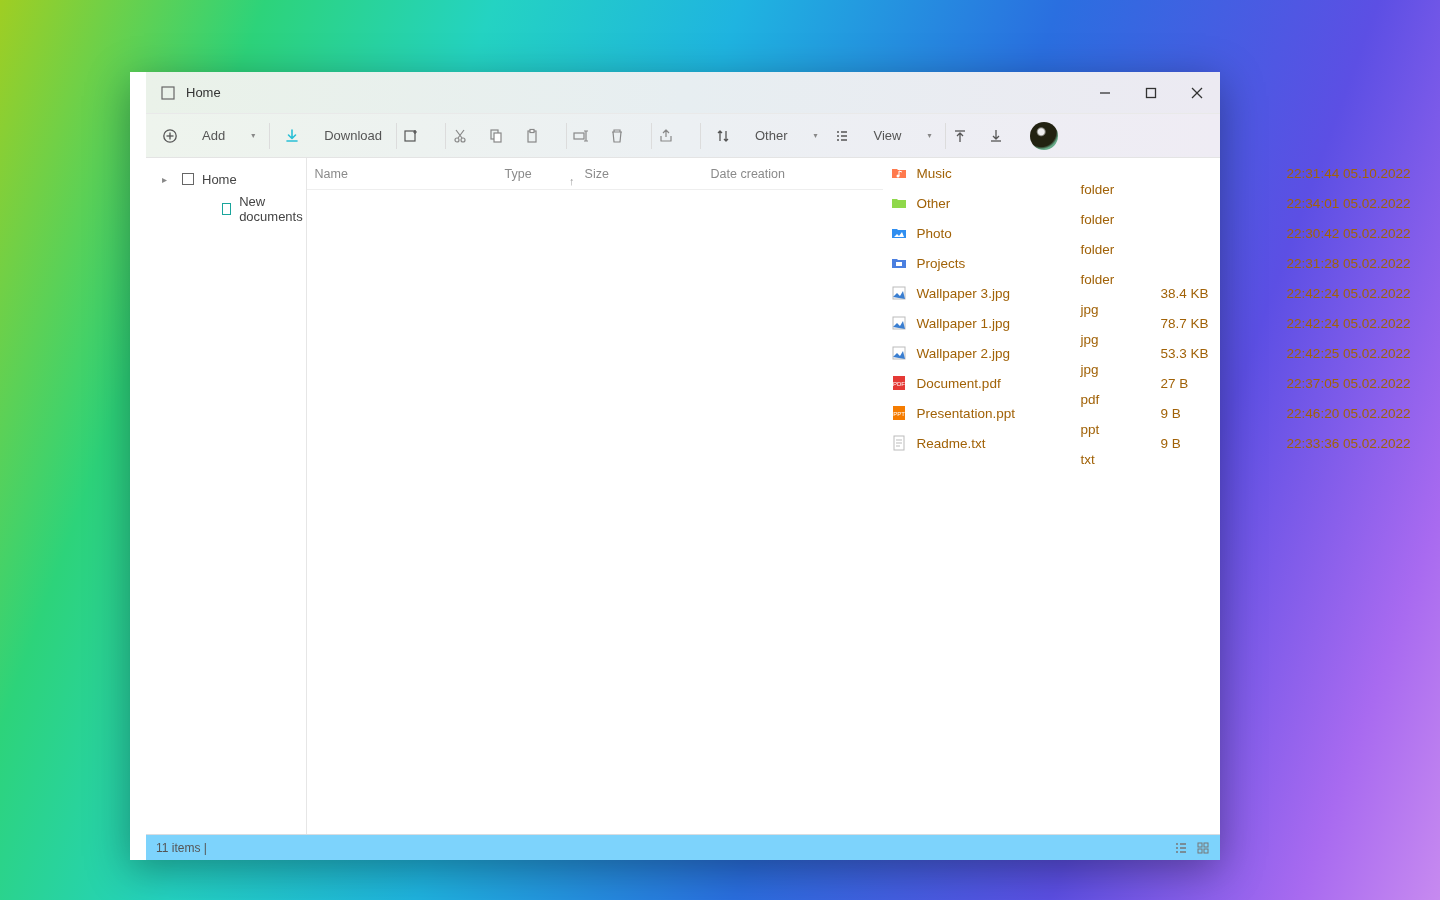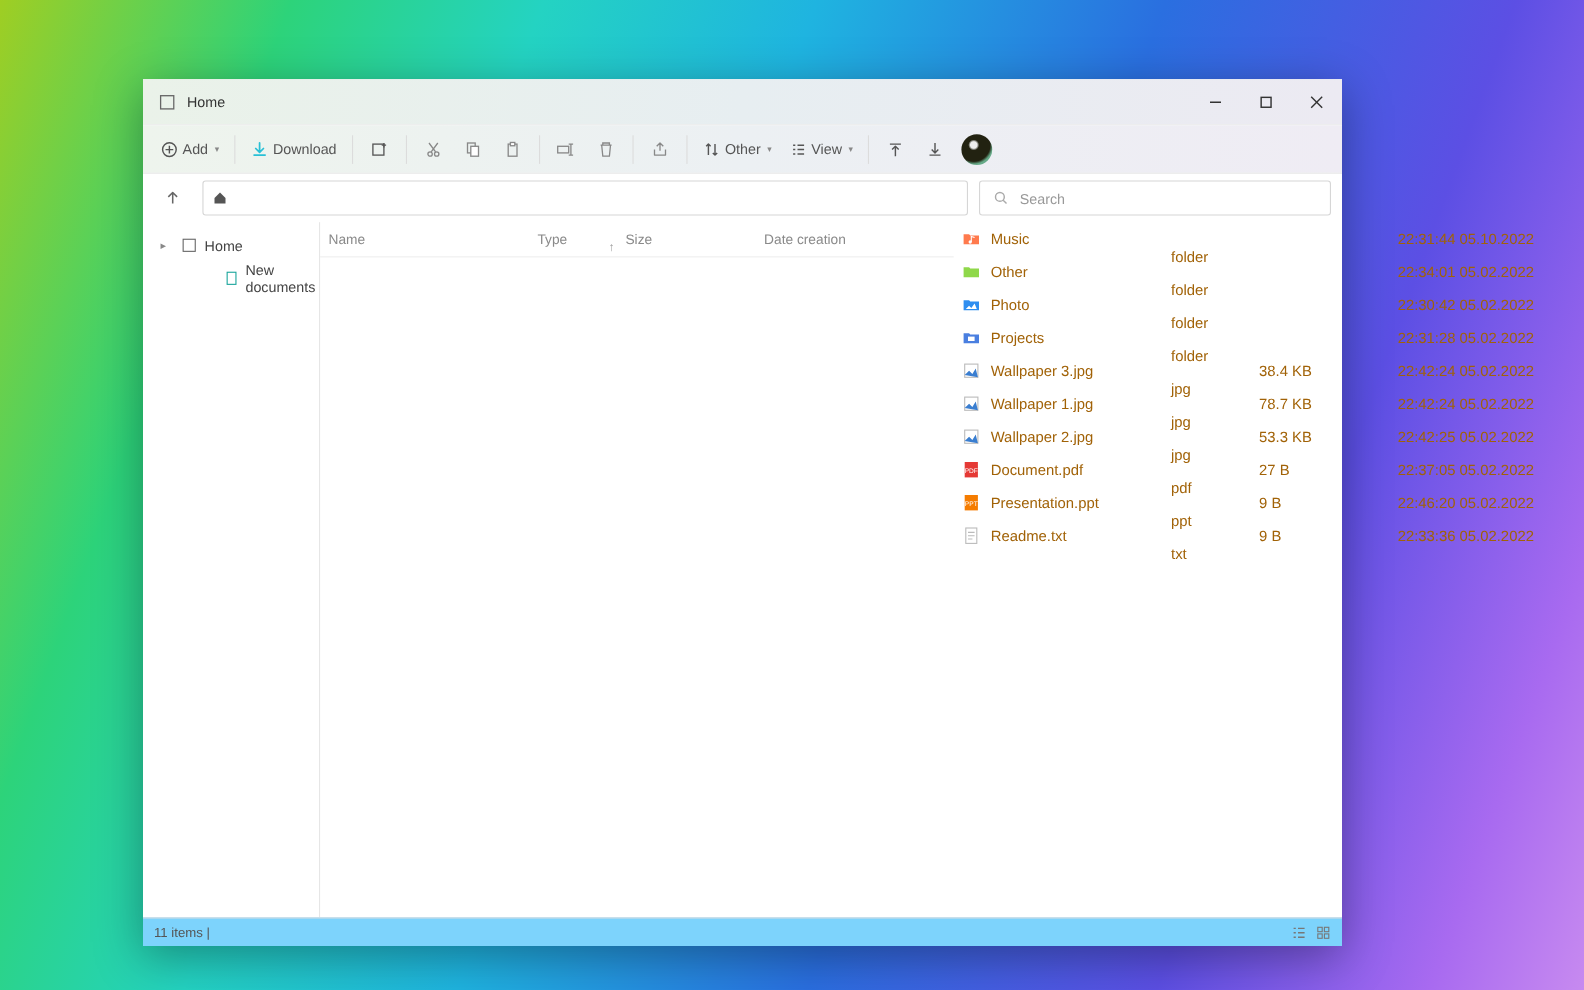"Home" .window { padding-left: none -> 16px }
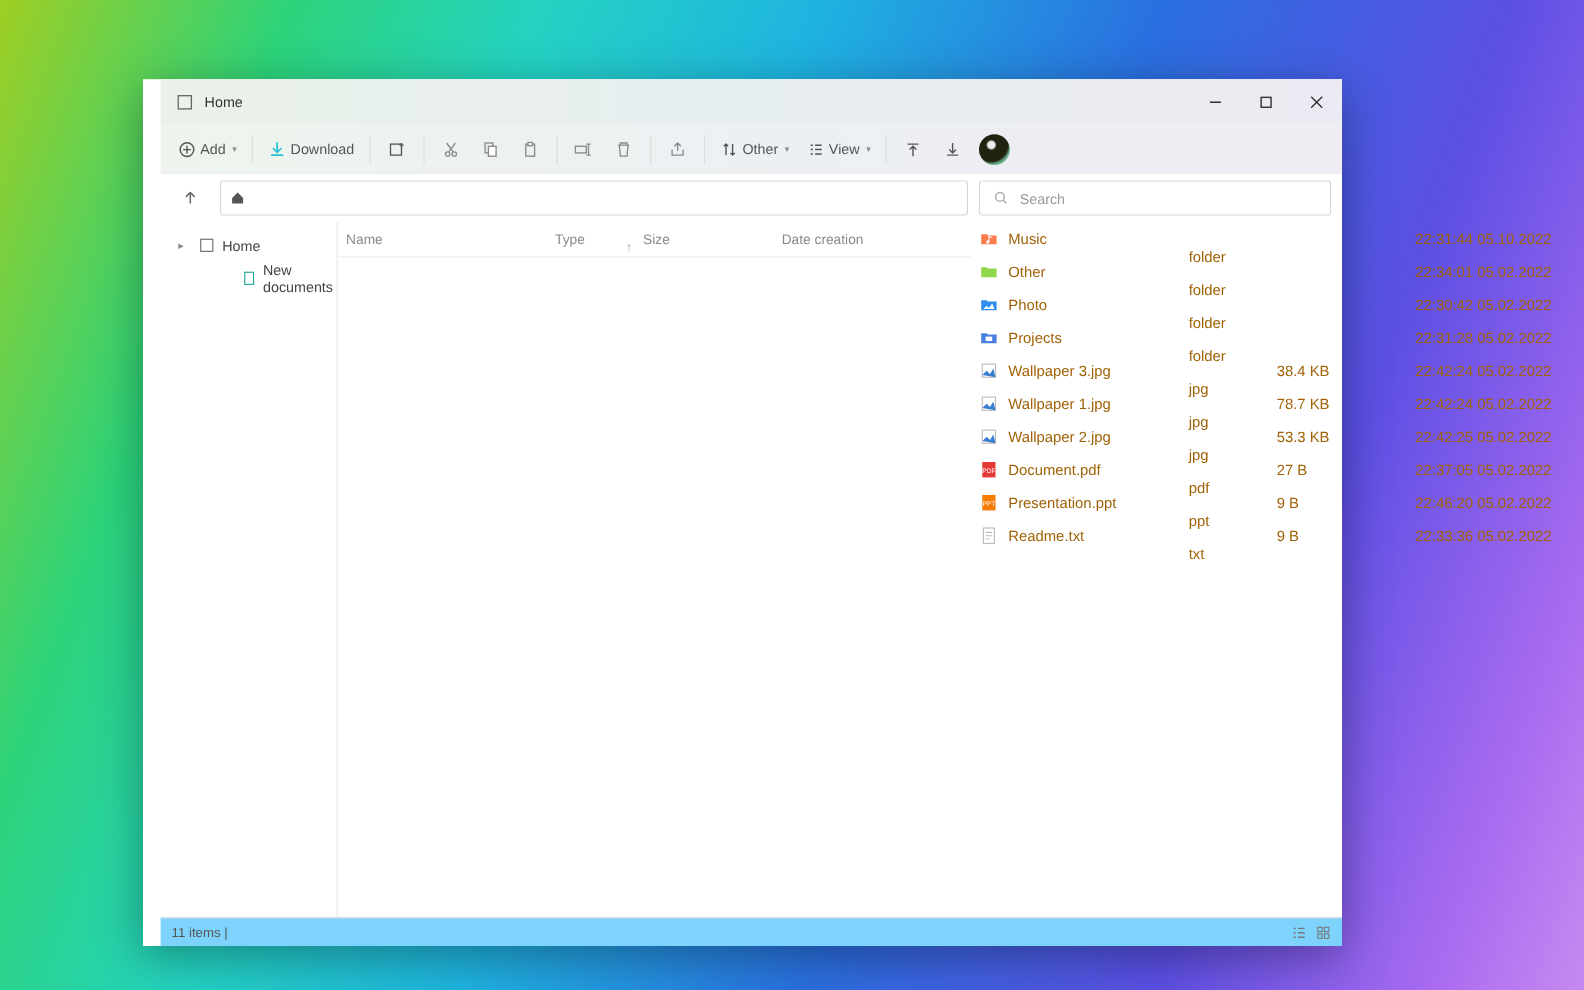"Add" .tbtn { gap: 4px -> 24px; justify-content: center -> space-between }
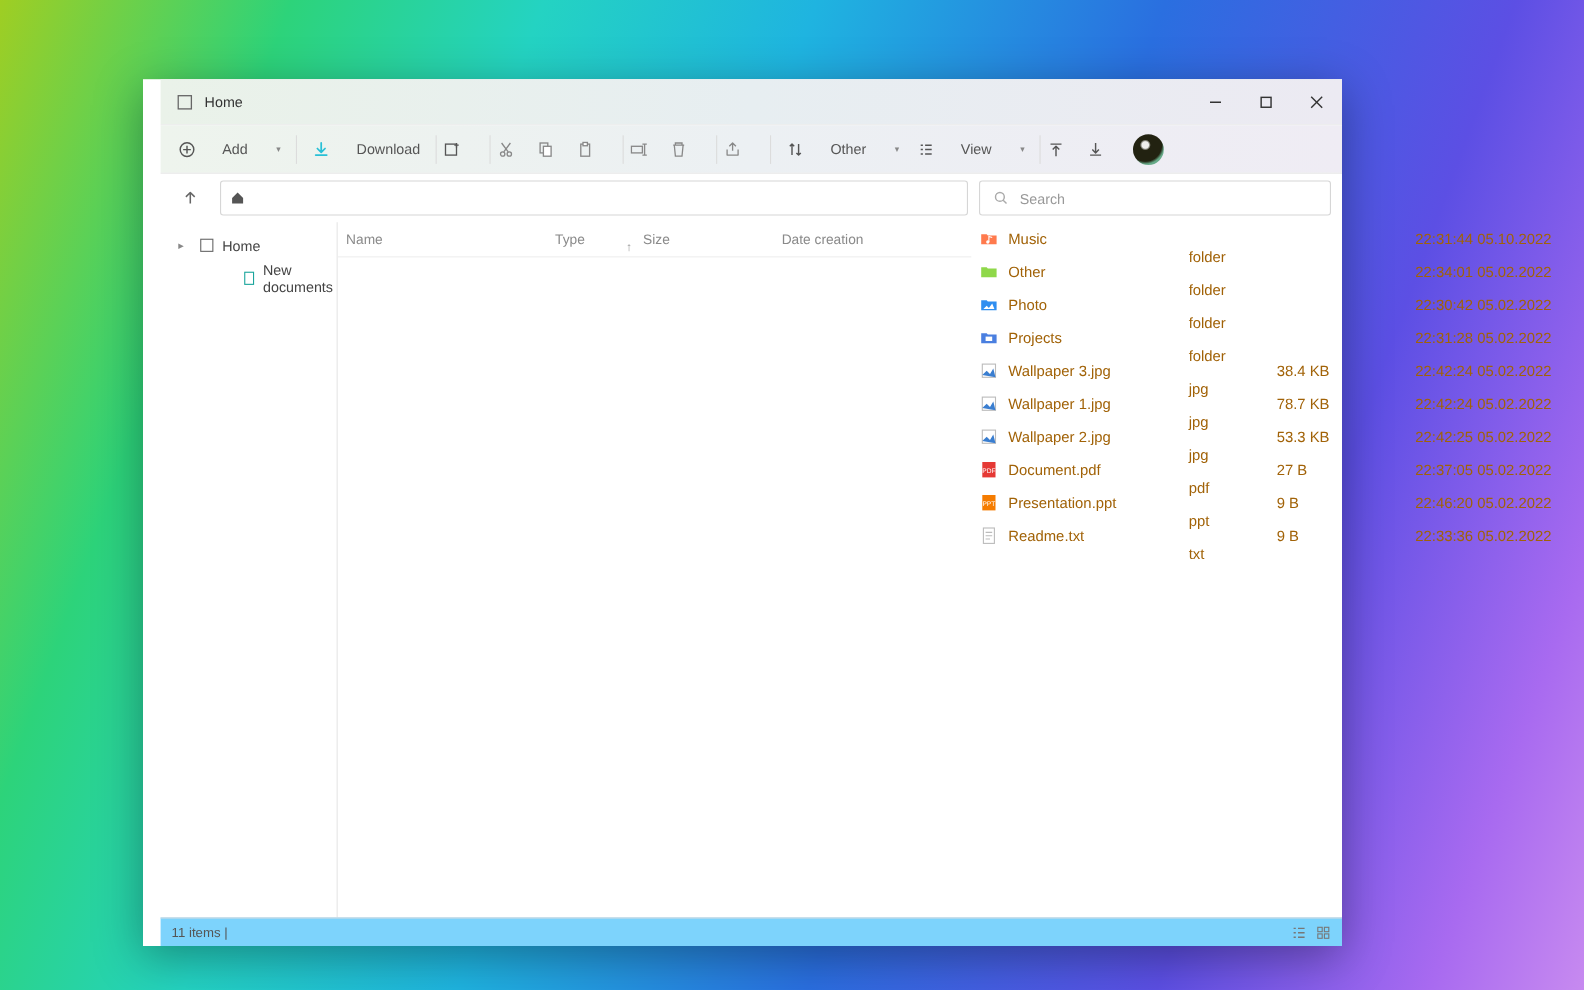"Search" div.navrow { html: <div> <div> <span> <svg> <path></path> </svg> </span> </div> <div> <span> <svg> <path></path> </svg> </span> </div> <div> <span> <svg> <circle></circle> <line></line> </svg> </span> <input> </div> </div> -> none }
